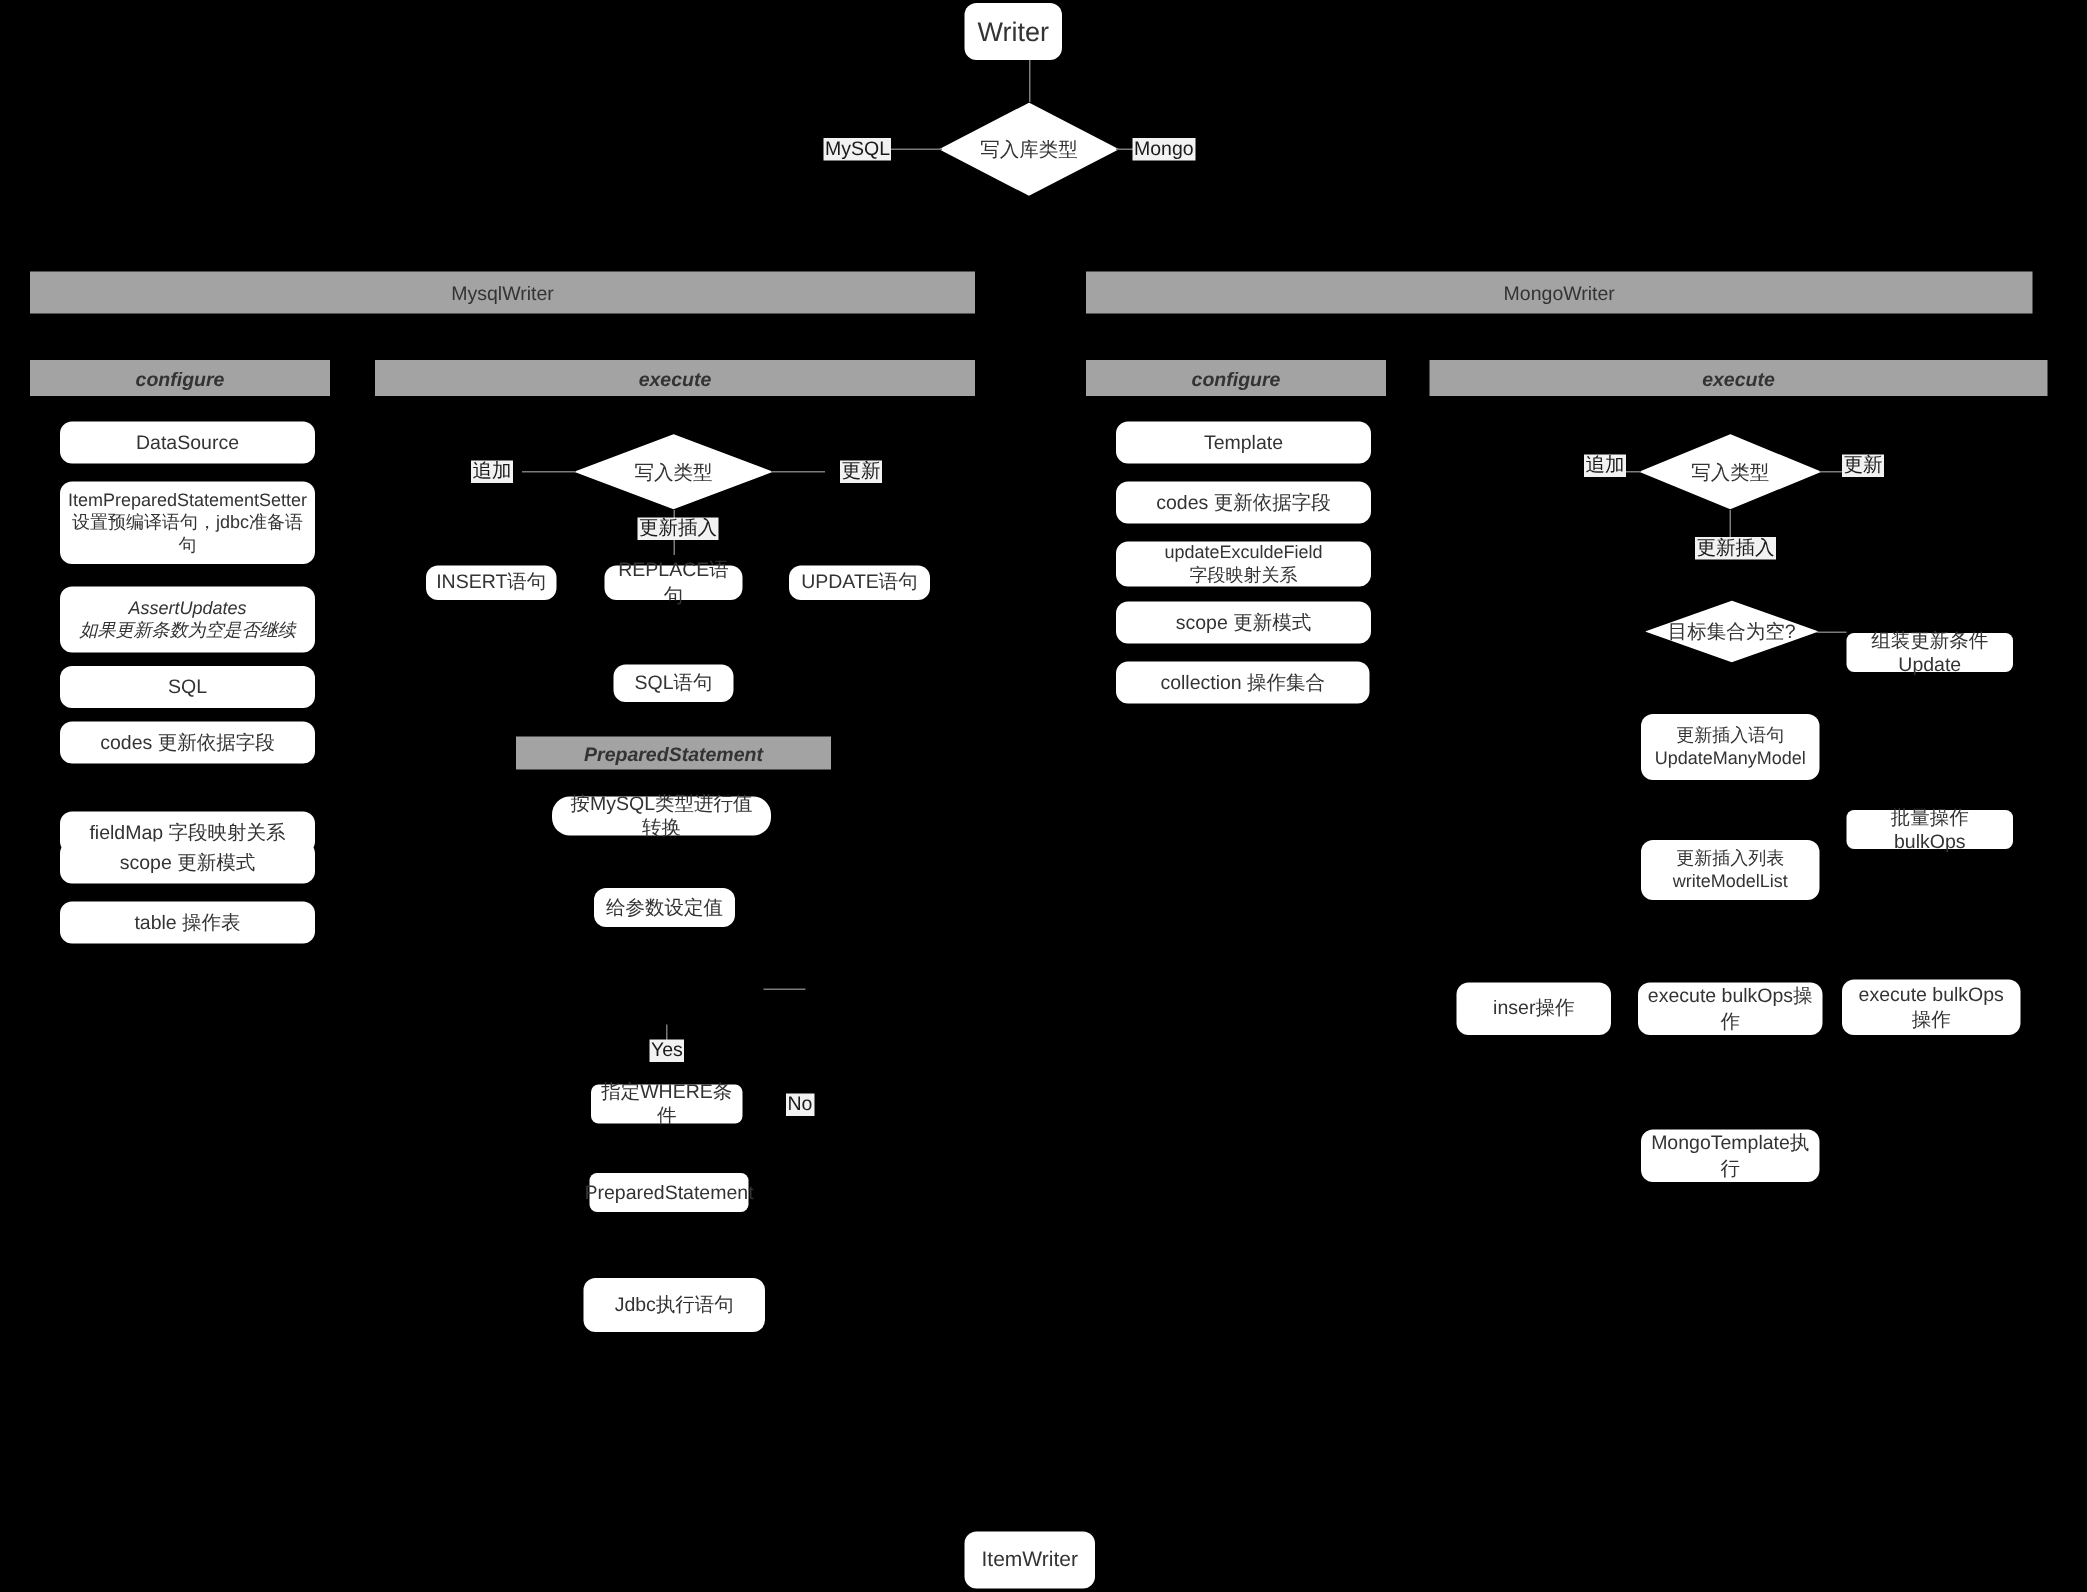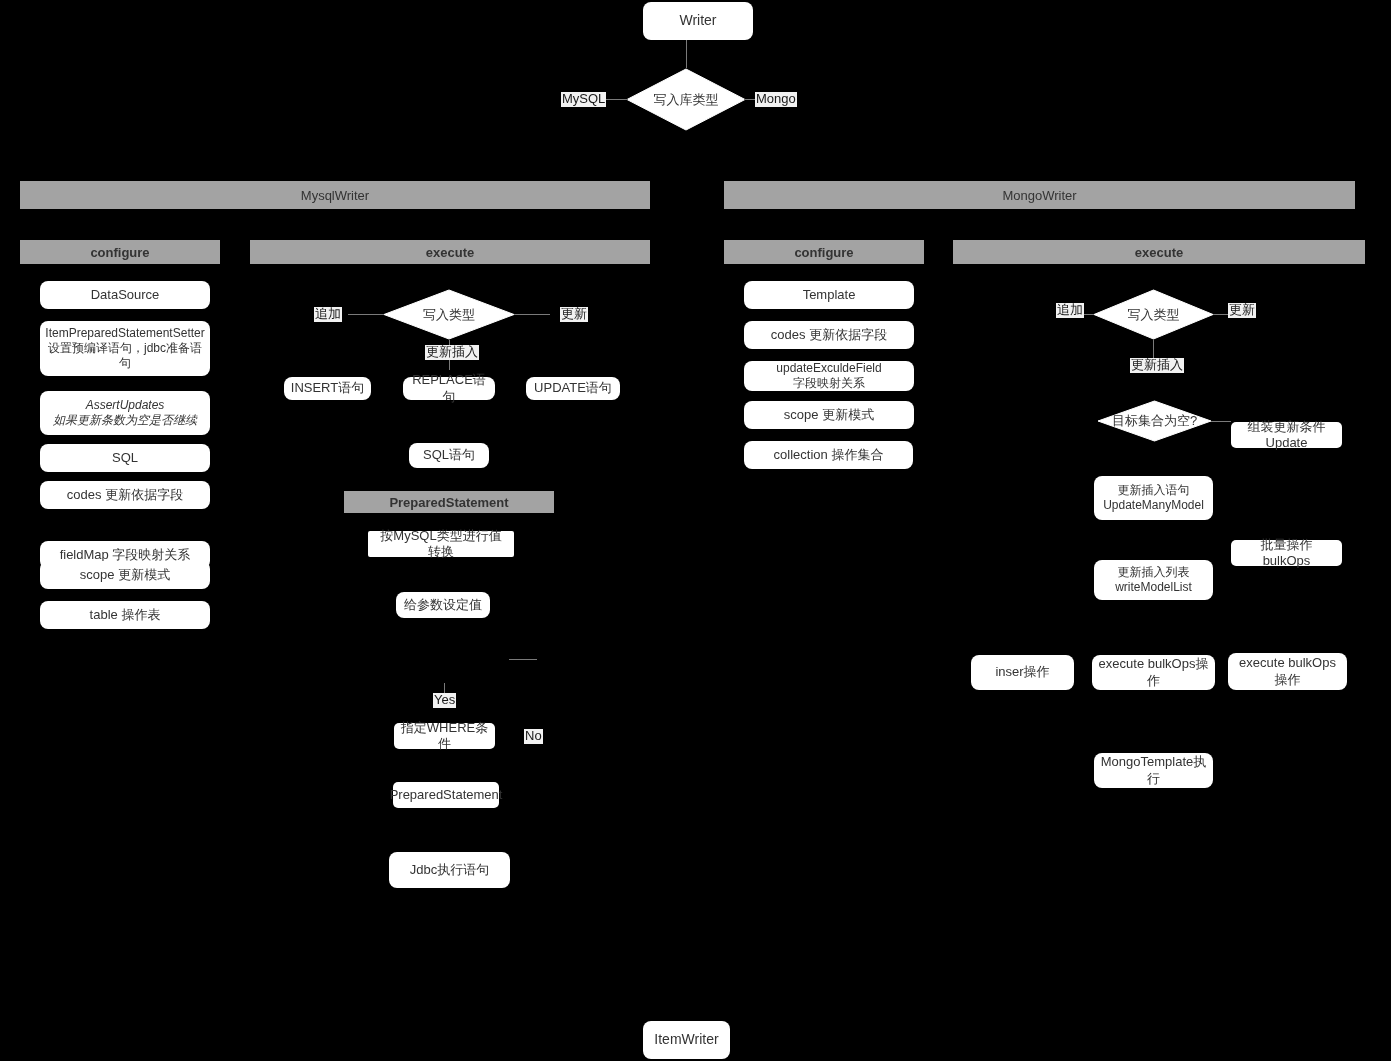"Writer" div.node { font-size: 14px -> 18px; width: 110px -> 65px }
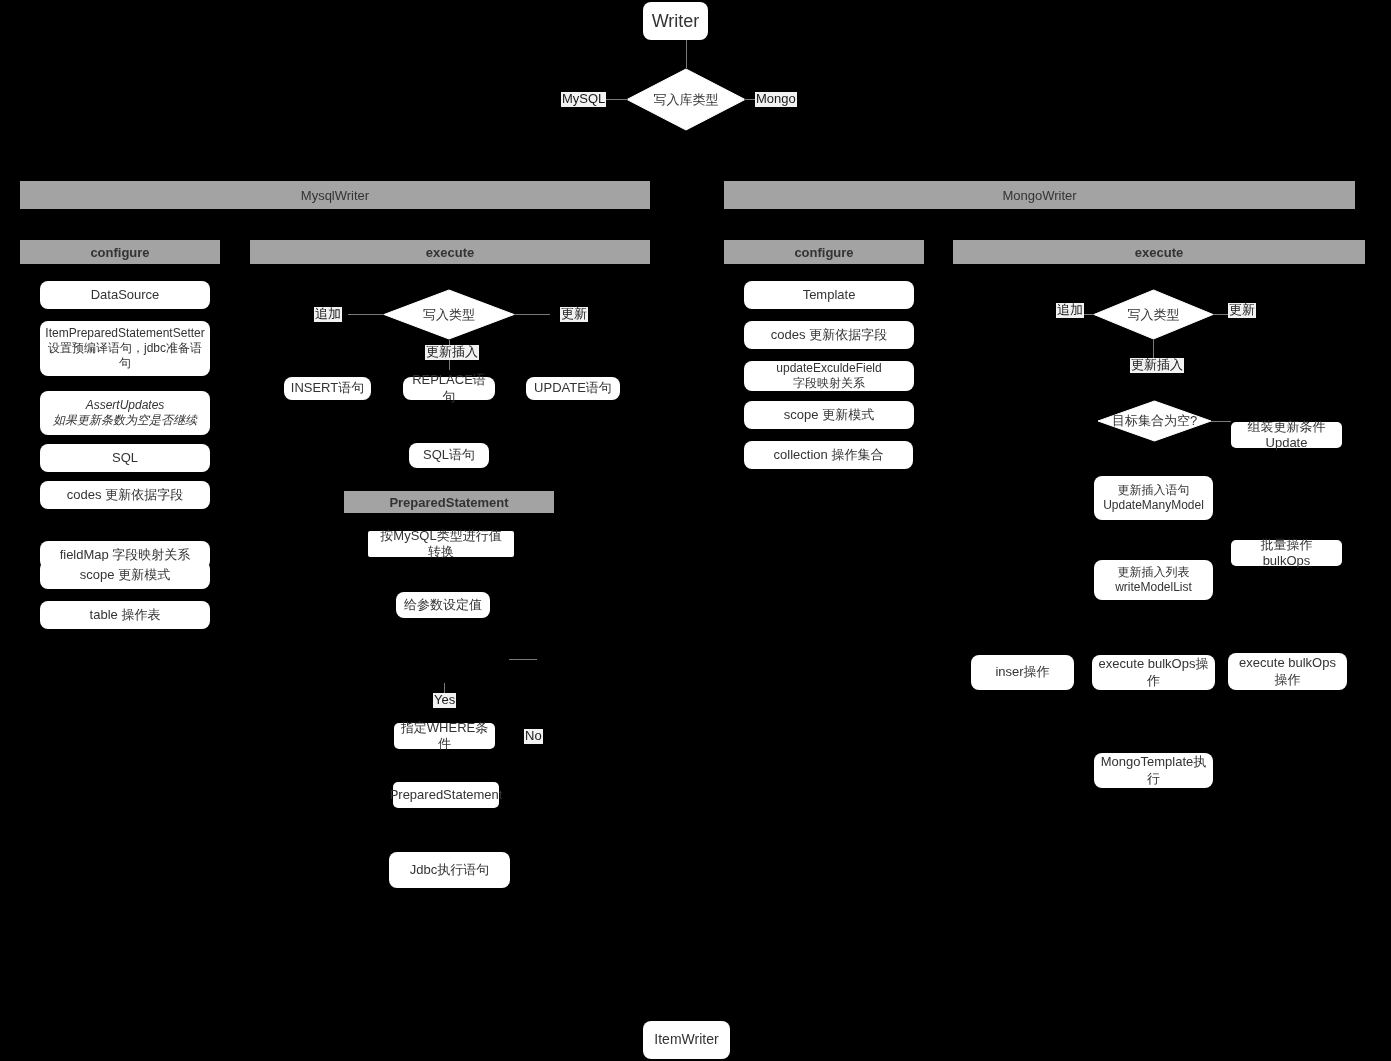"MySQL" div.edge-label { left: 561px -> 549px }
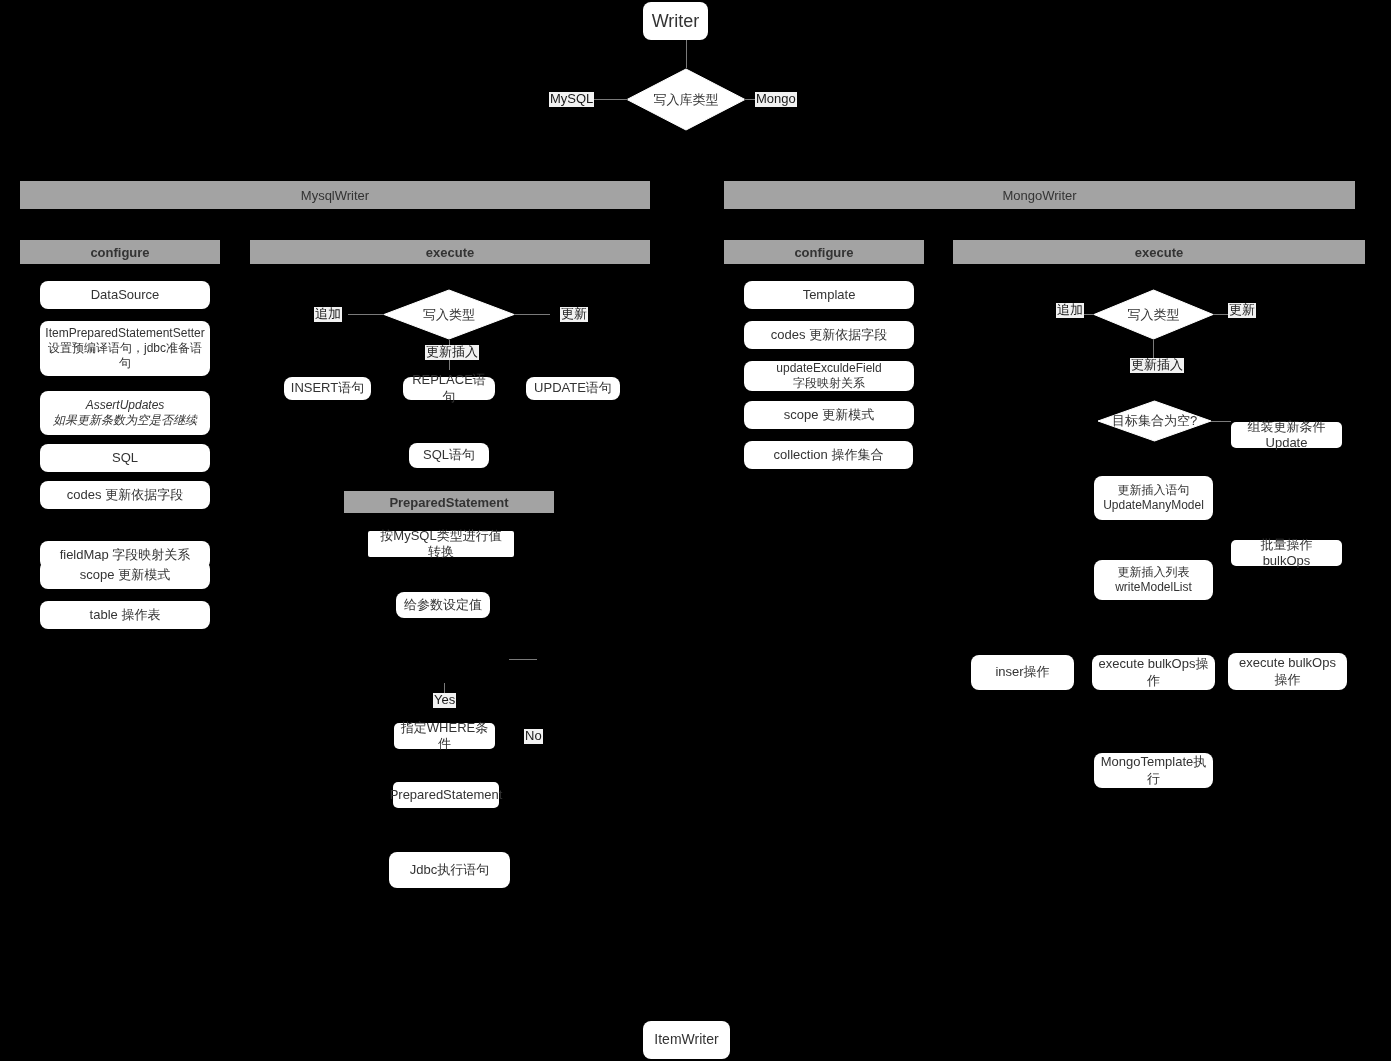"configure" .band.bold { font-style: none -> italic }
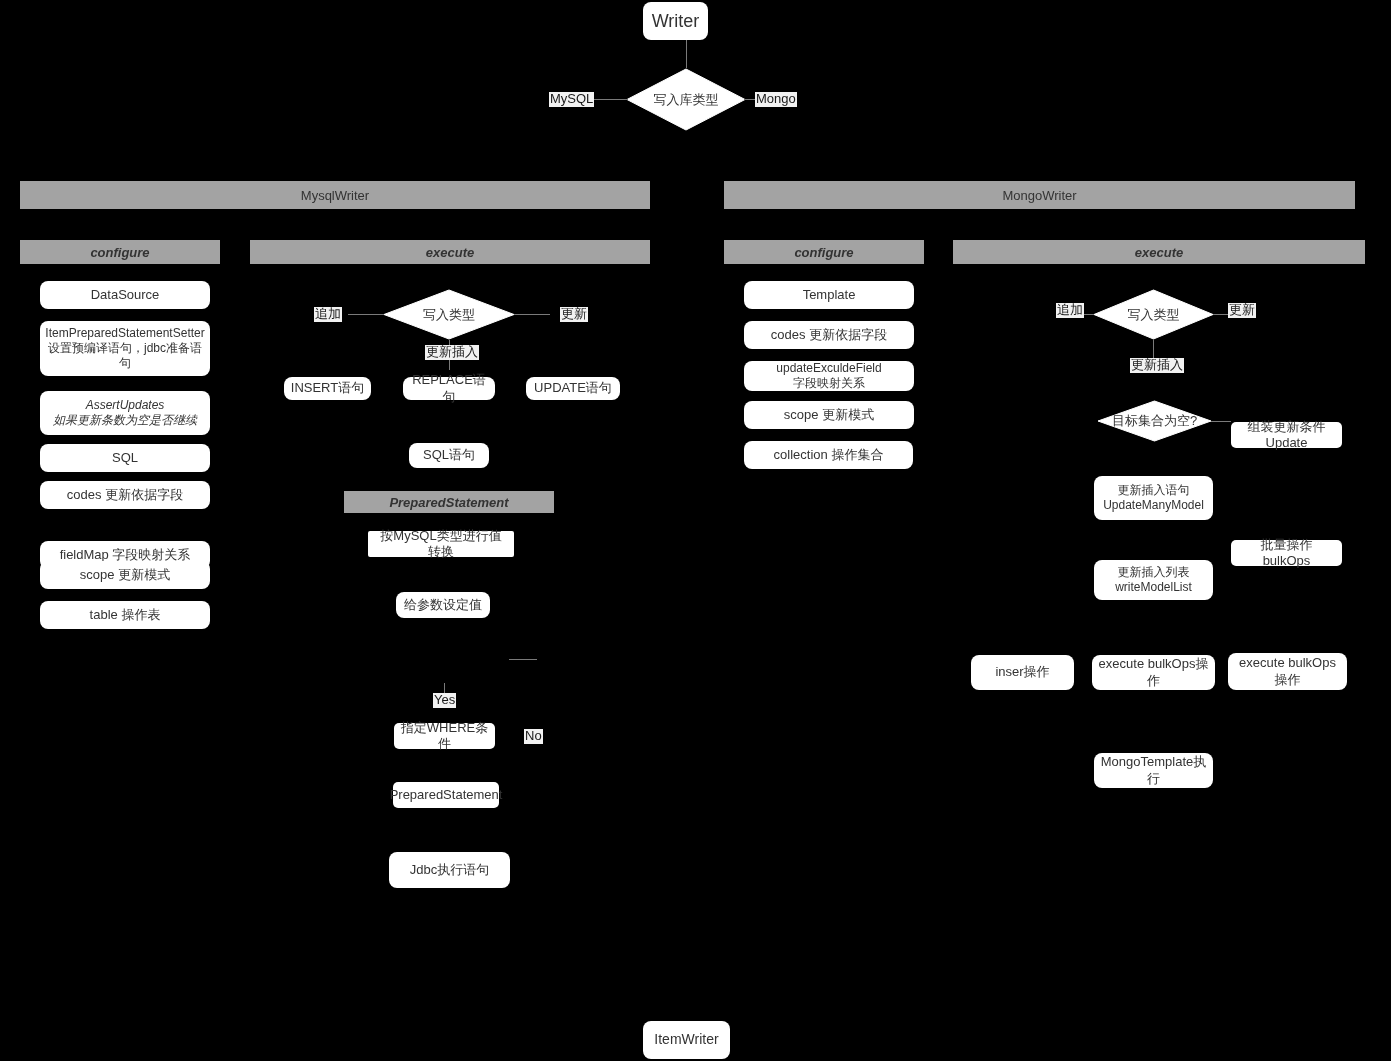"按MySQL类型进行值转换" div.node { border-radius: 2px -> 12px }
